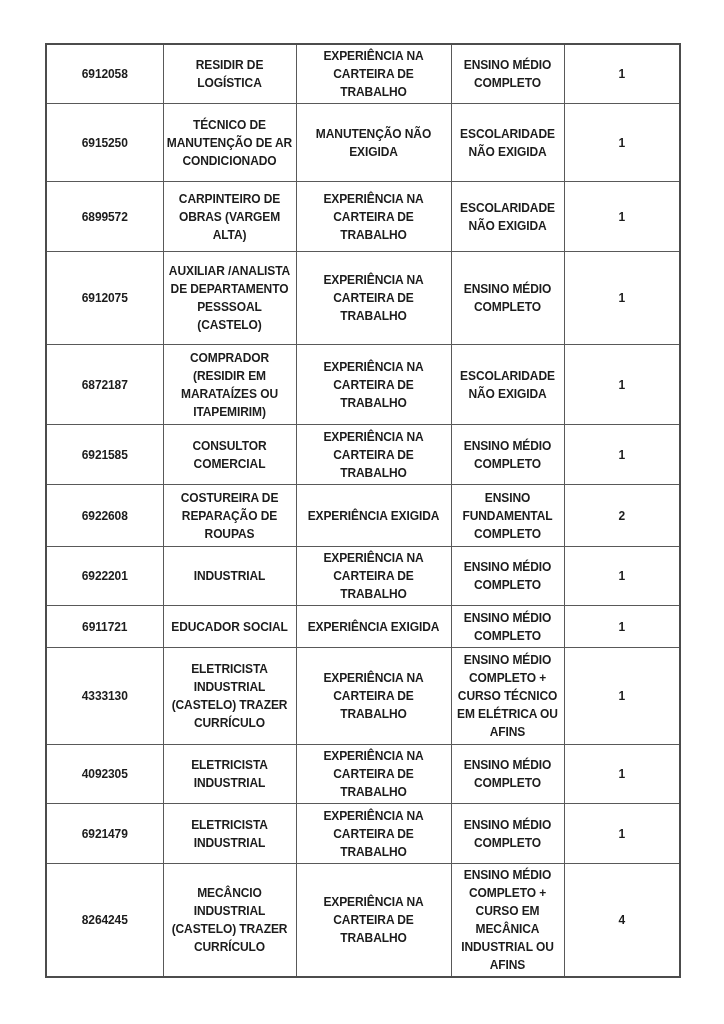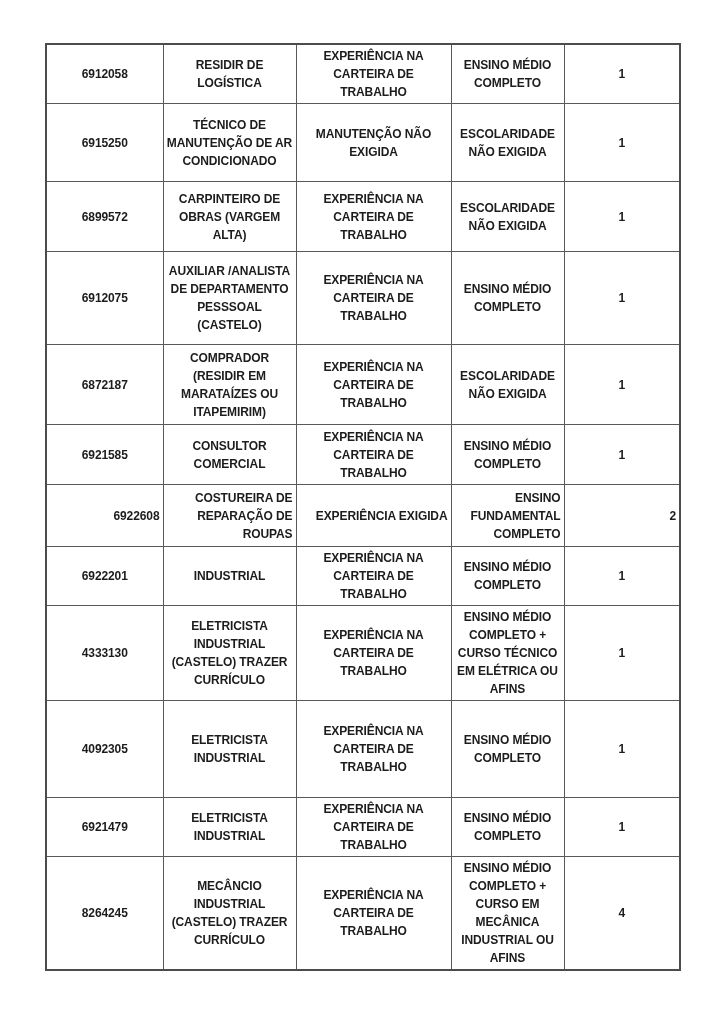"COSTUREIRA DE" tr:nth-child(7) > td { text-align: right -> none }
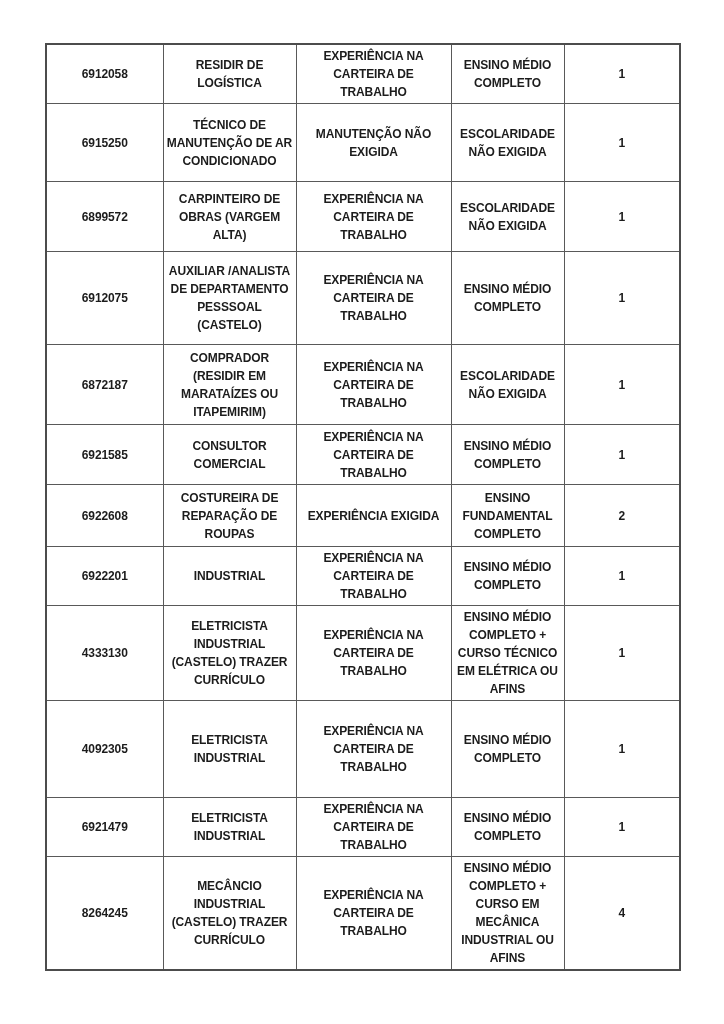"6911721" tr.vacancy-row { html: none -> <tr> <td>6911721</td> <td>EDUCADOR SOCIAL</td> <td>EXPERIÊNCIA EXIGIDA</td> <td>ENSINO MÉDIO COMPLETO</td> <td>1</td> </tr> }
